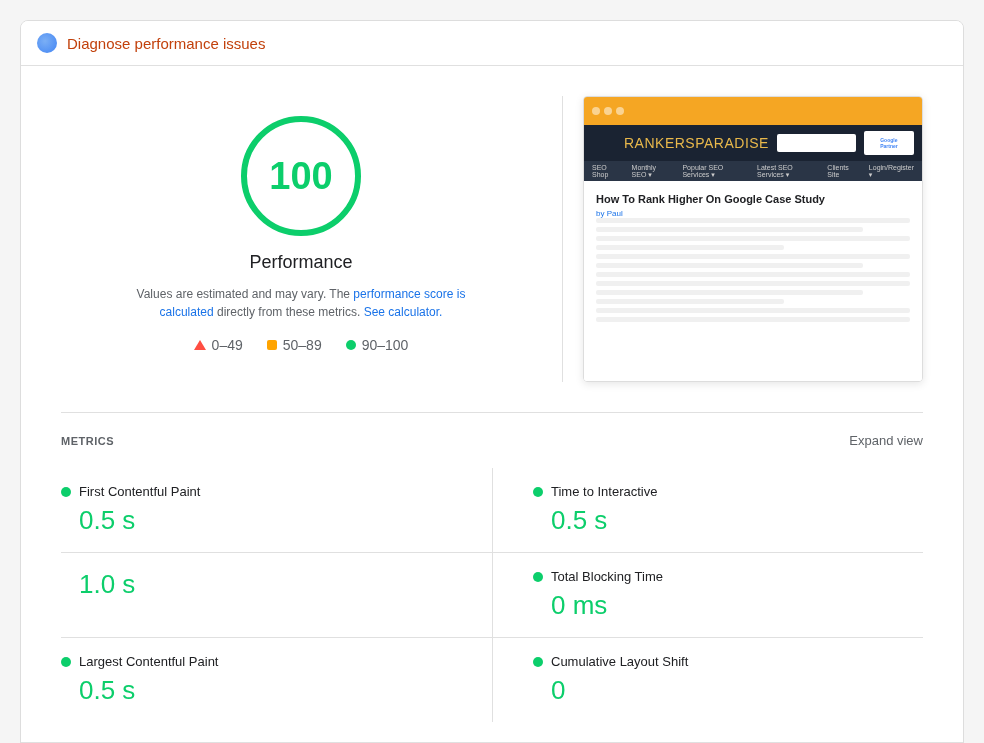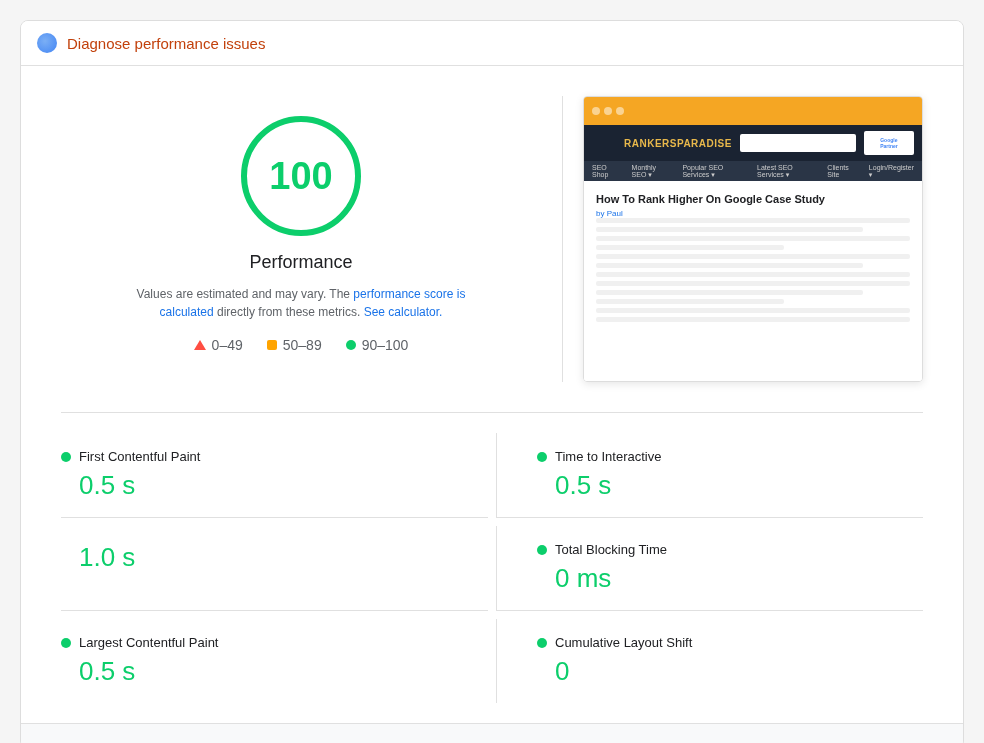"RANKERSPARADISE" .nav-logo { font-size: 10px -> 14px; font-weight: 700 -> 400 }
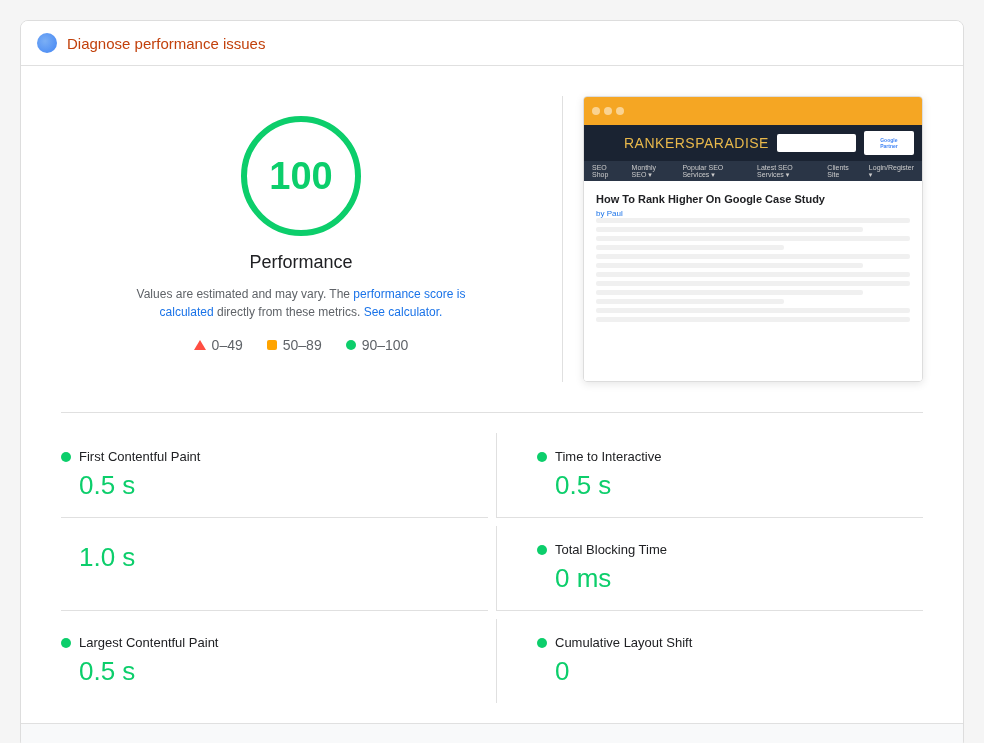"METRICS" div.metrics-header { html: none -> <div> <span>METRICS</span> <span>Expand view</span> </div> }
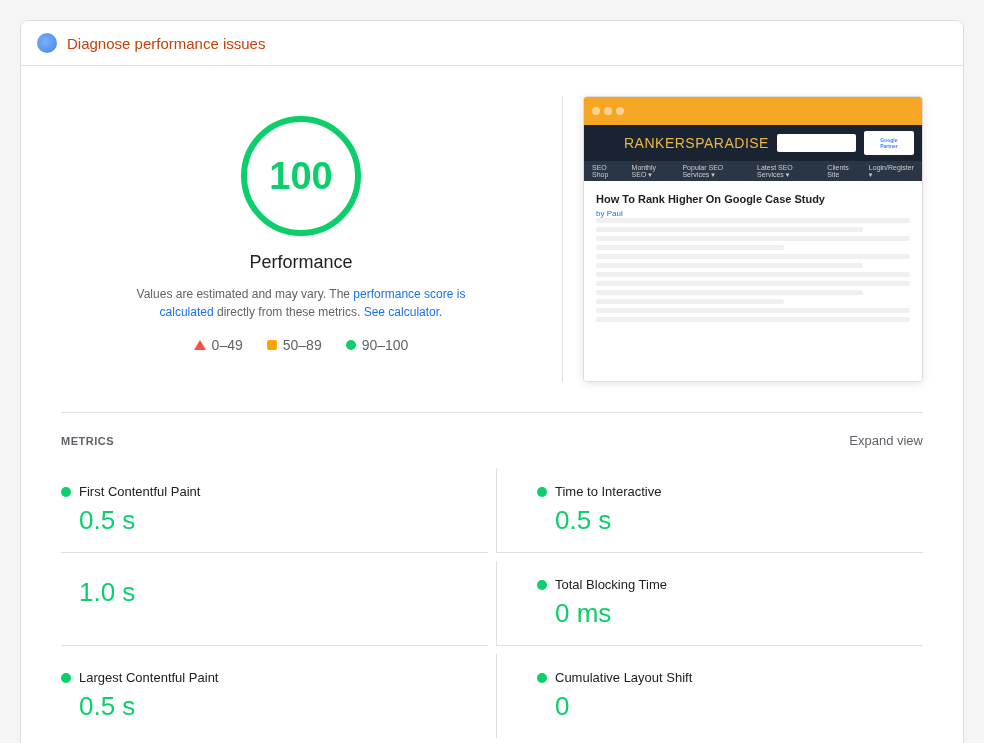"First Contentful Paint" .metrics-grid { gap: 8px -> 0 }
